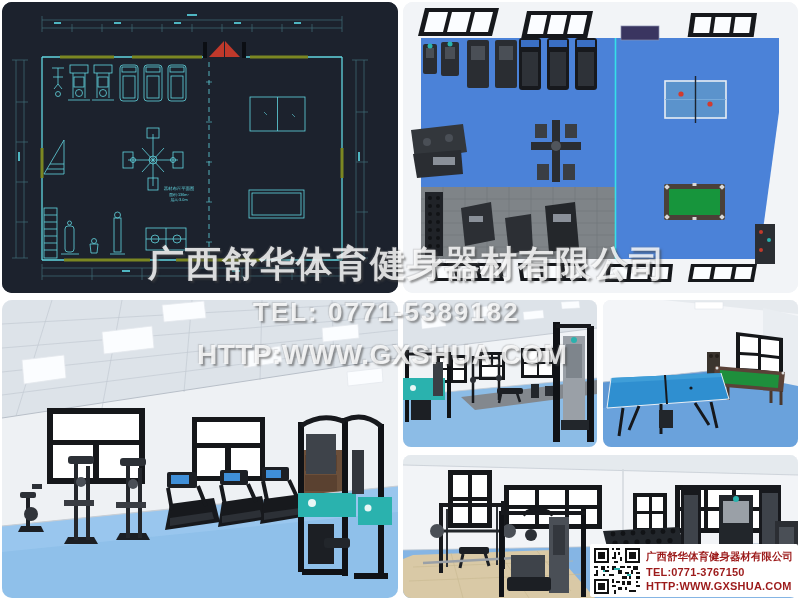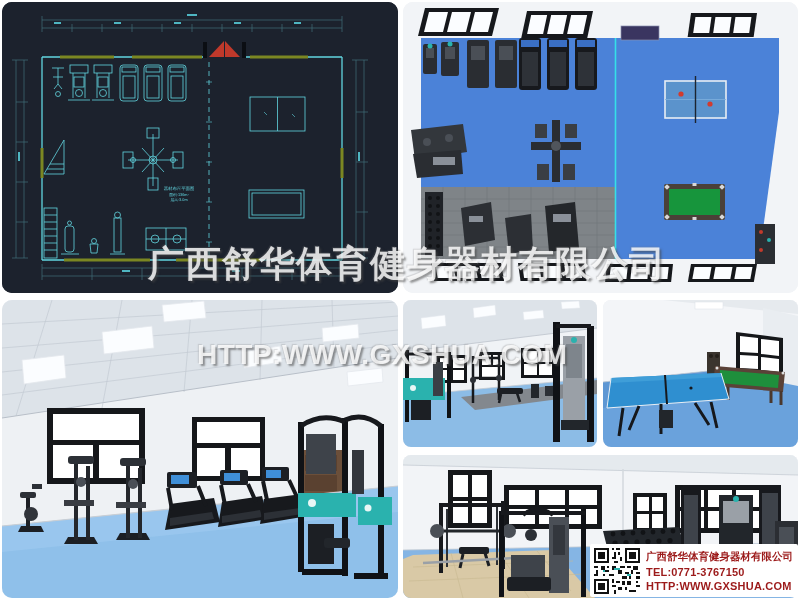"TEL: 0771-5389182" div.wm { html: none -> <div>TEL: 0771-5389182</div> }
